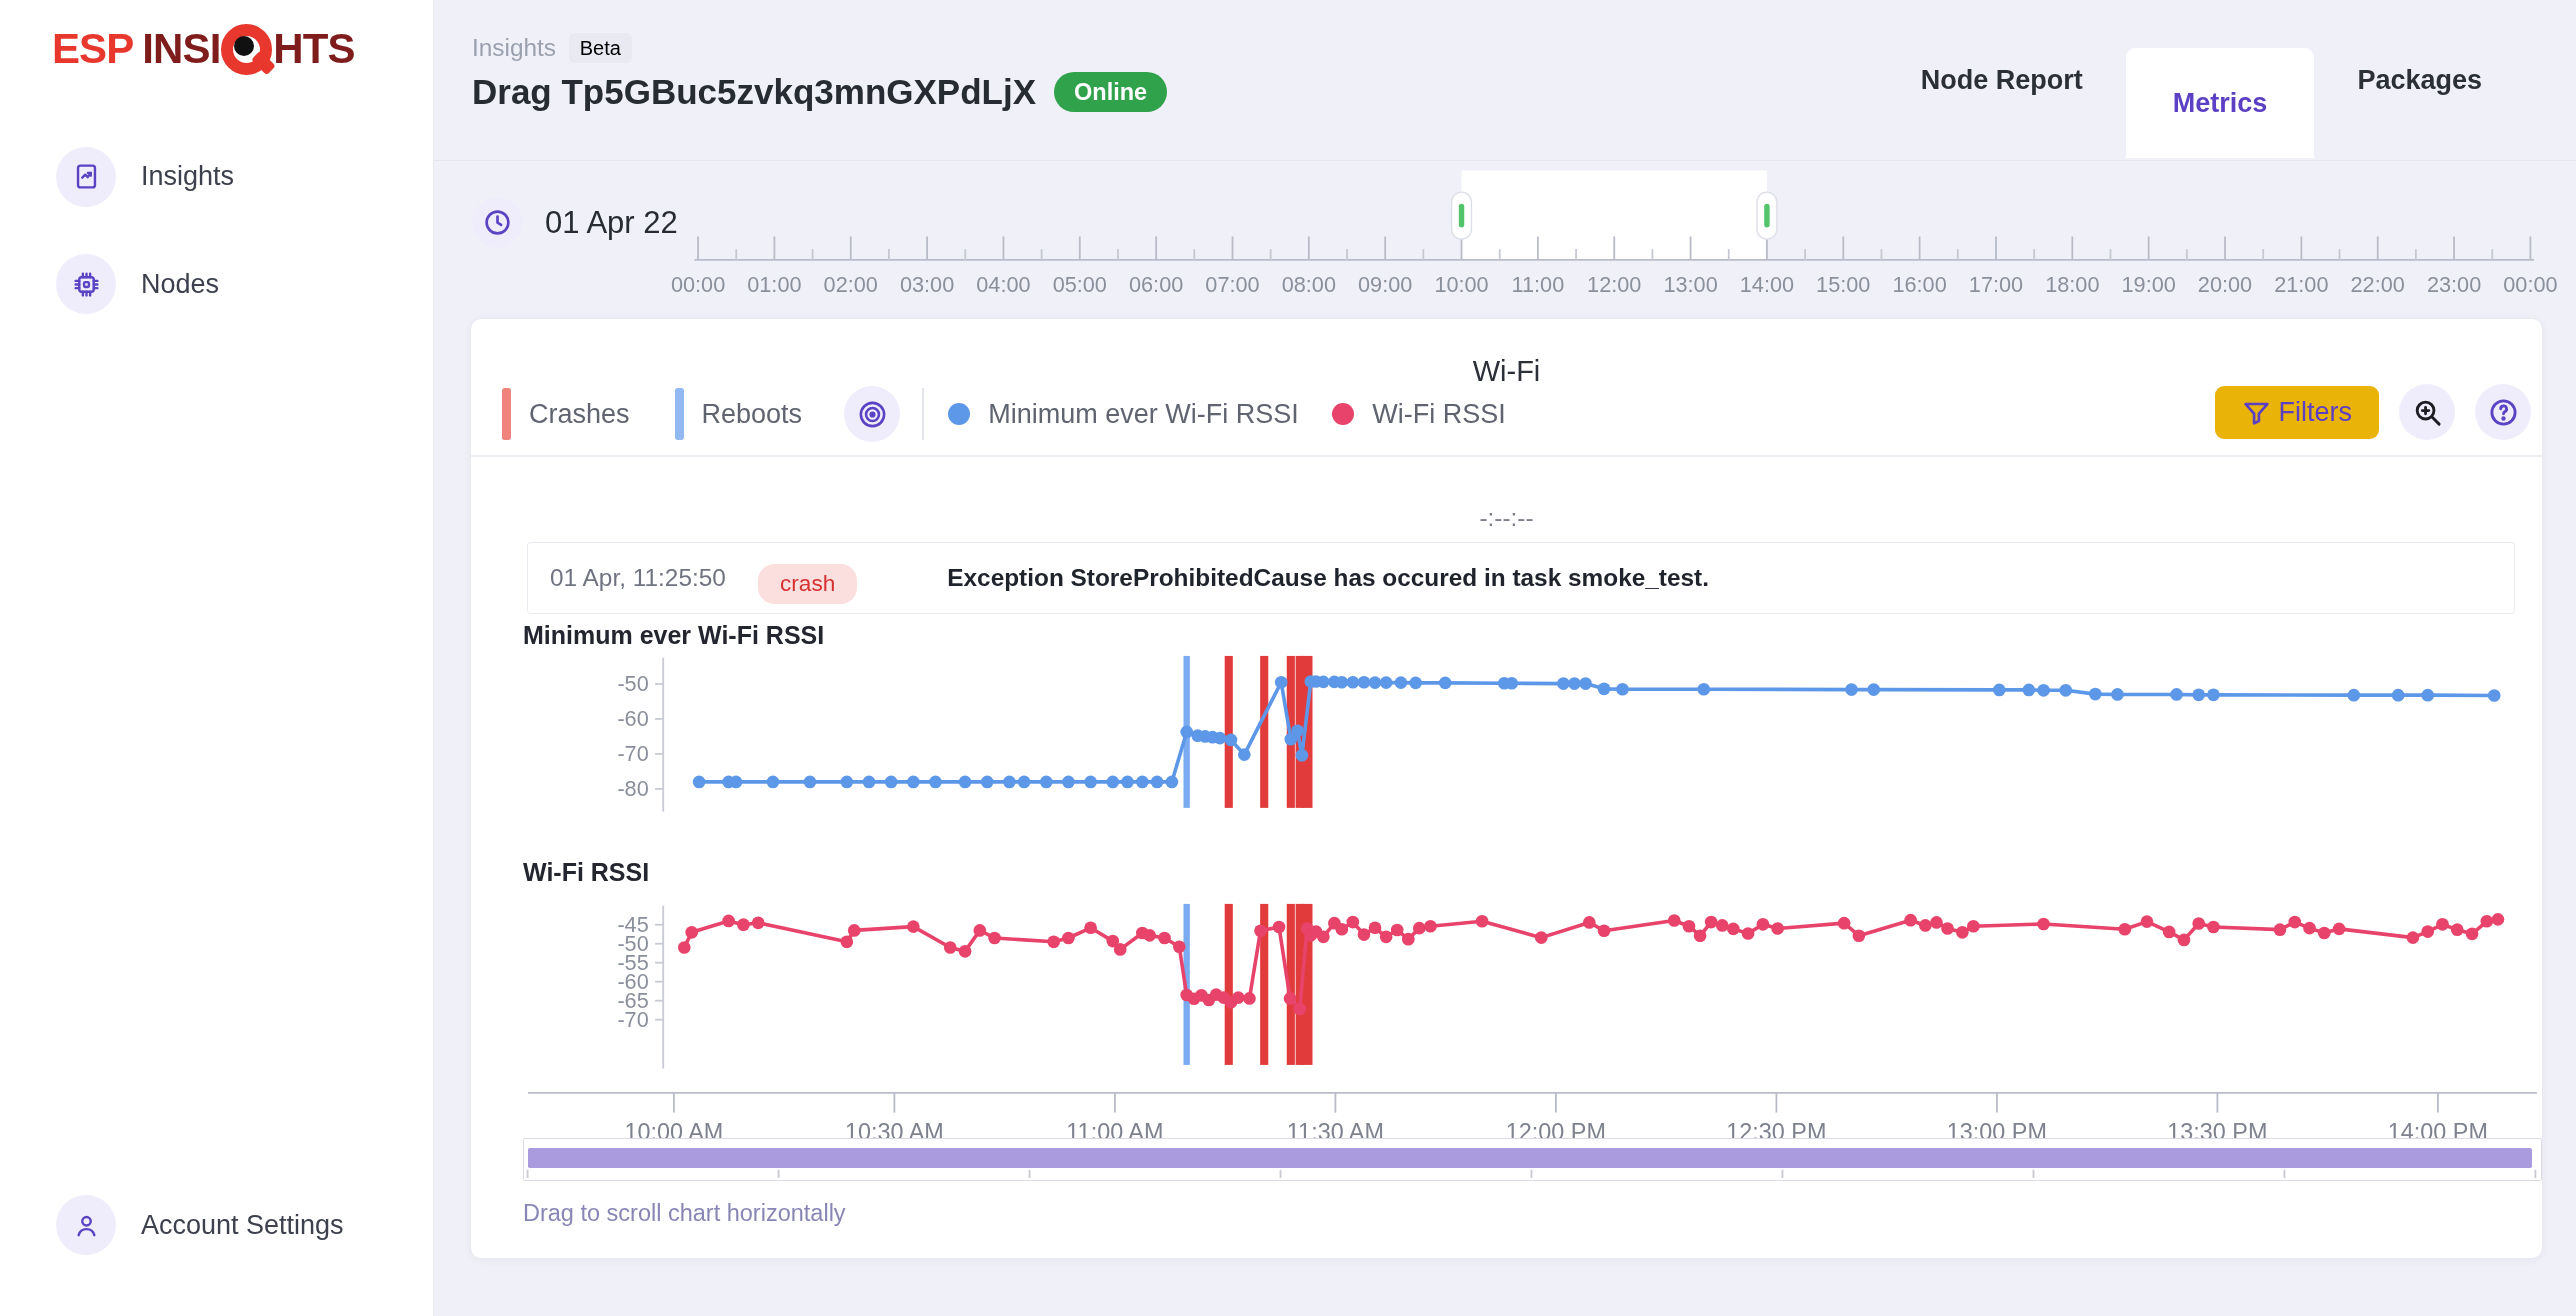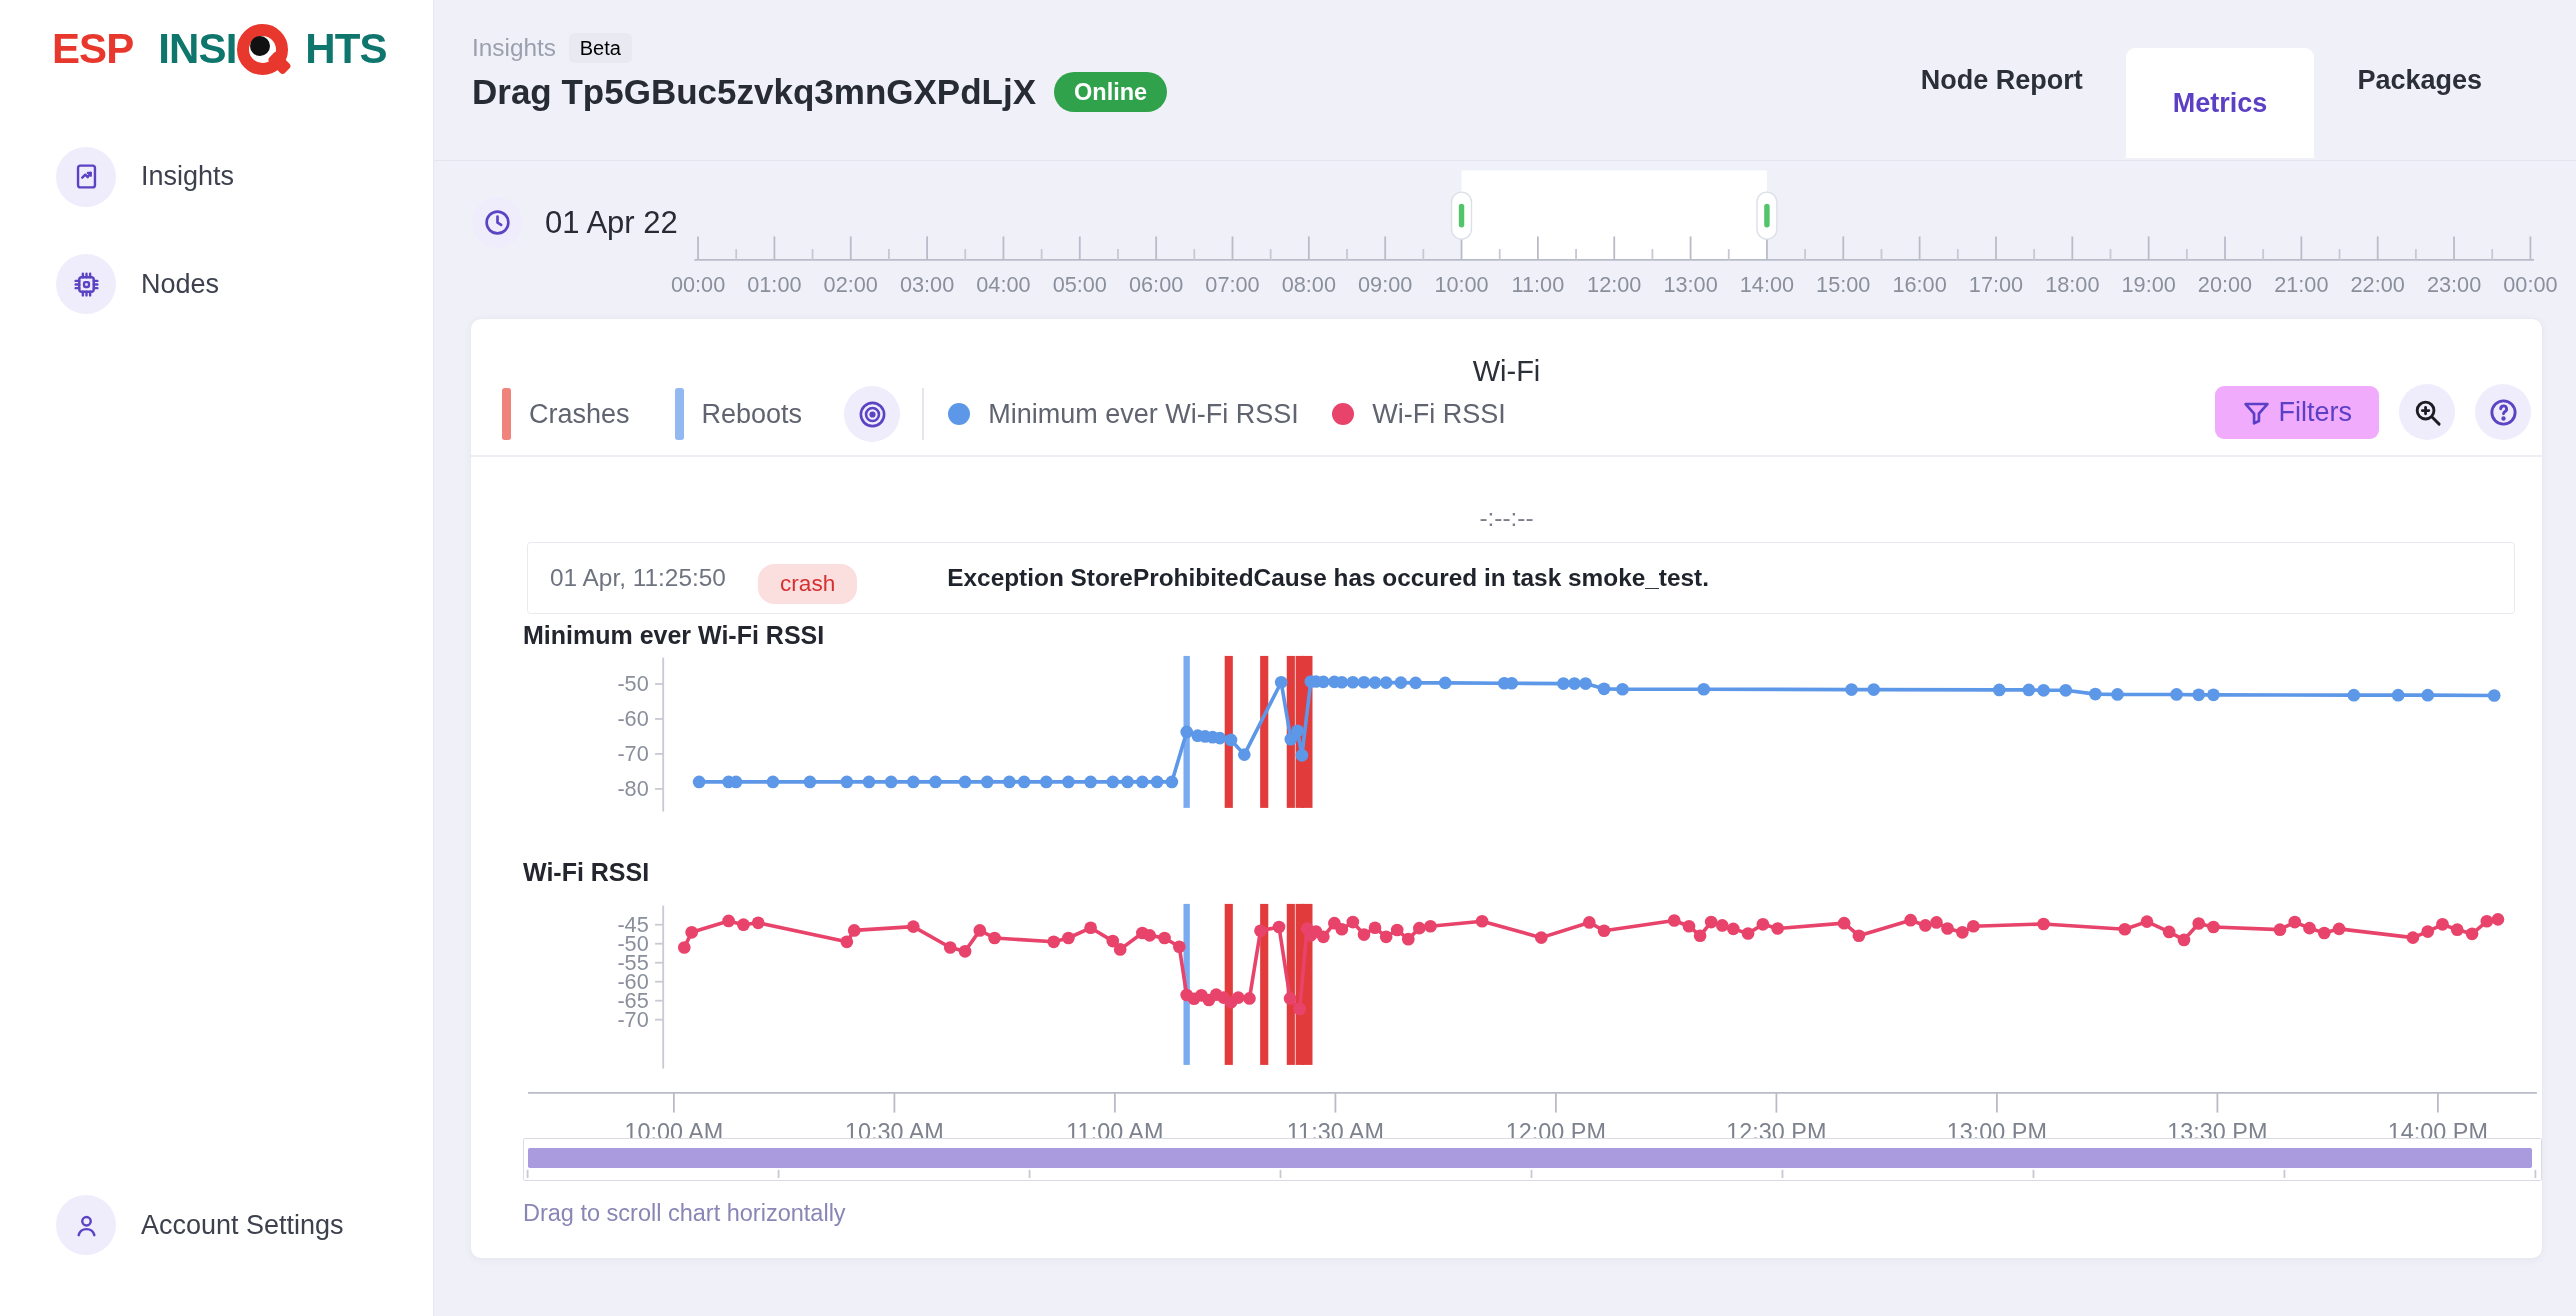"INSI" .logo .blk { color: #0f766e -> #7f1d1d; margin-left: 16px -> none }
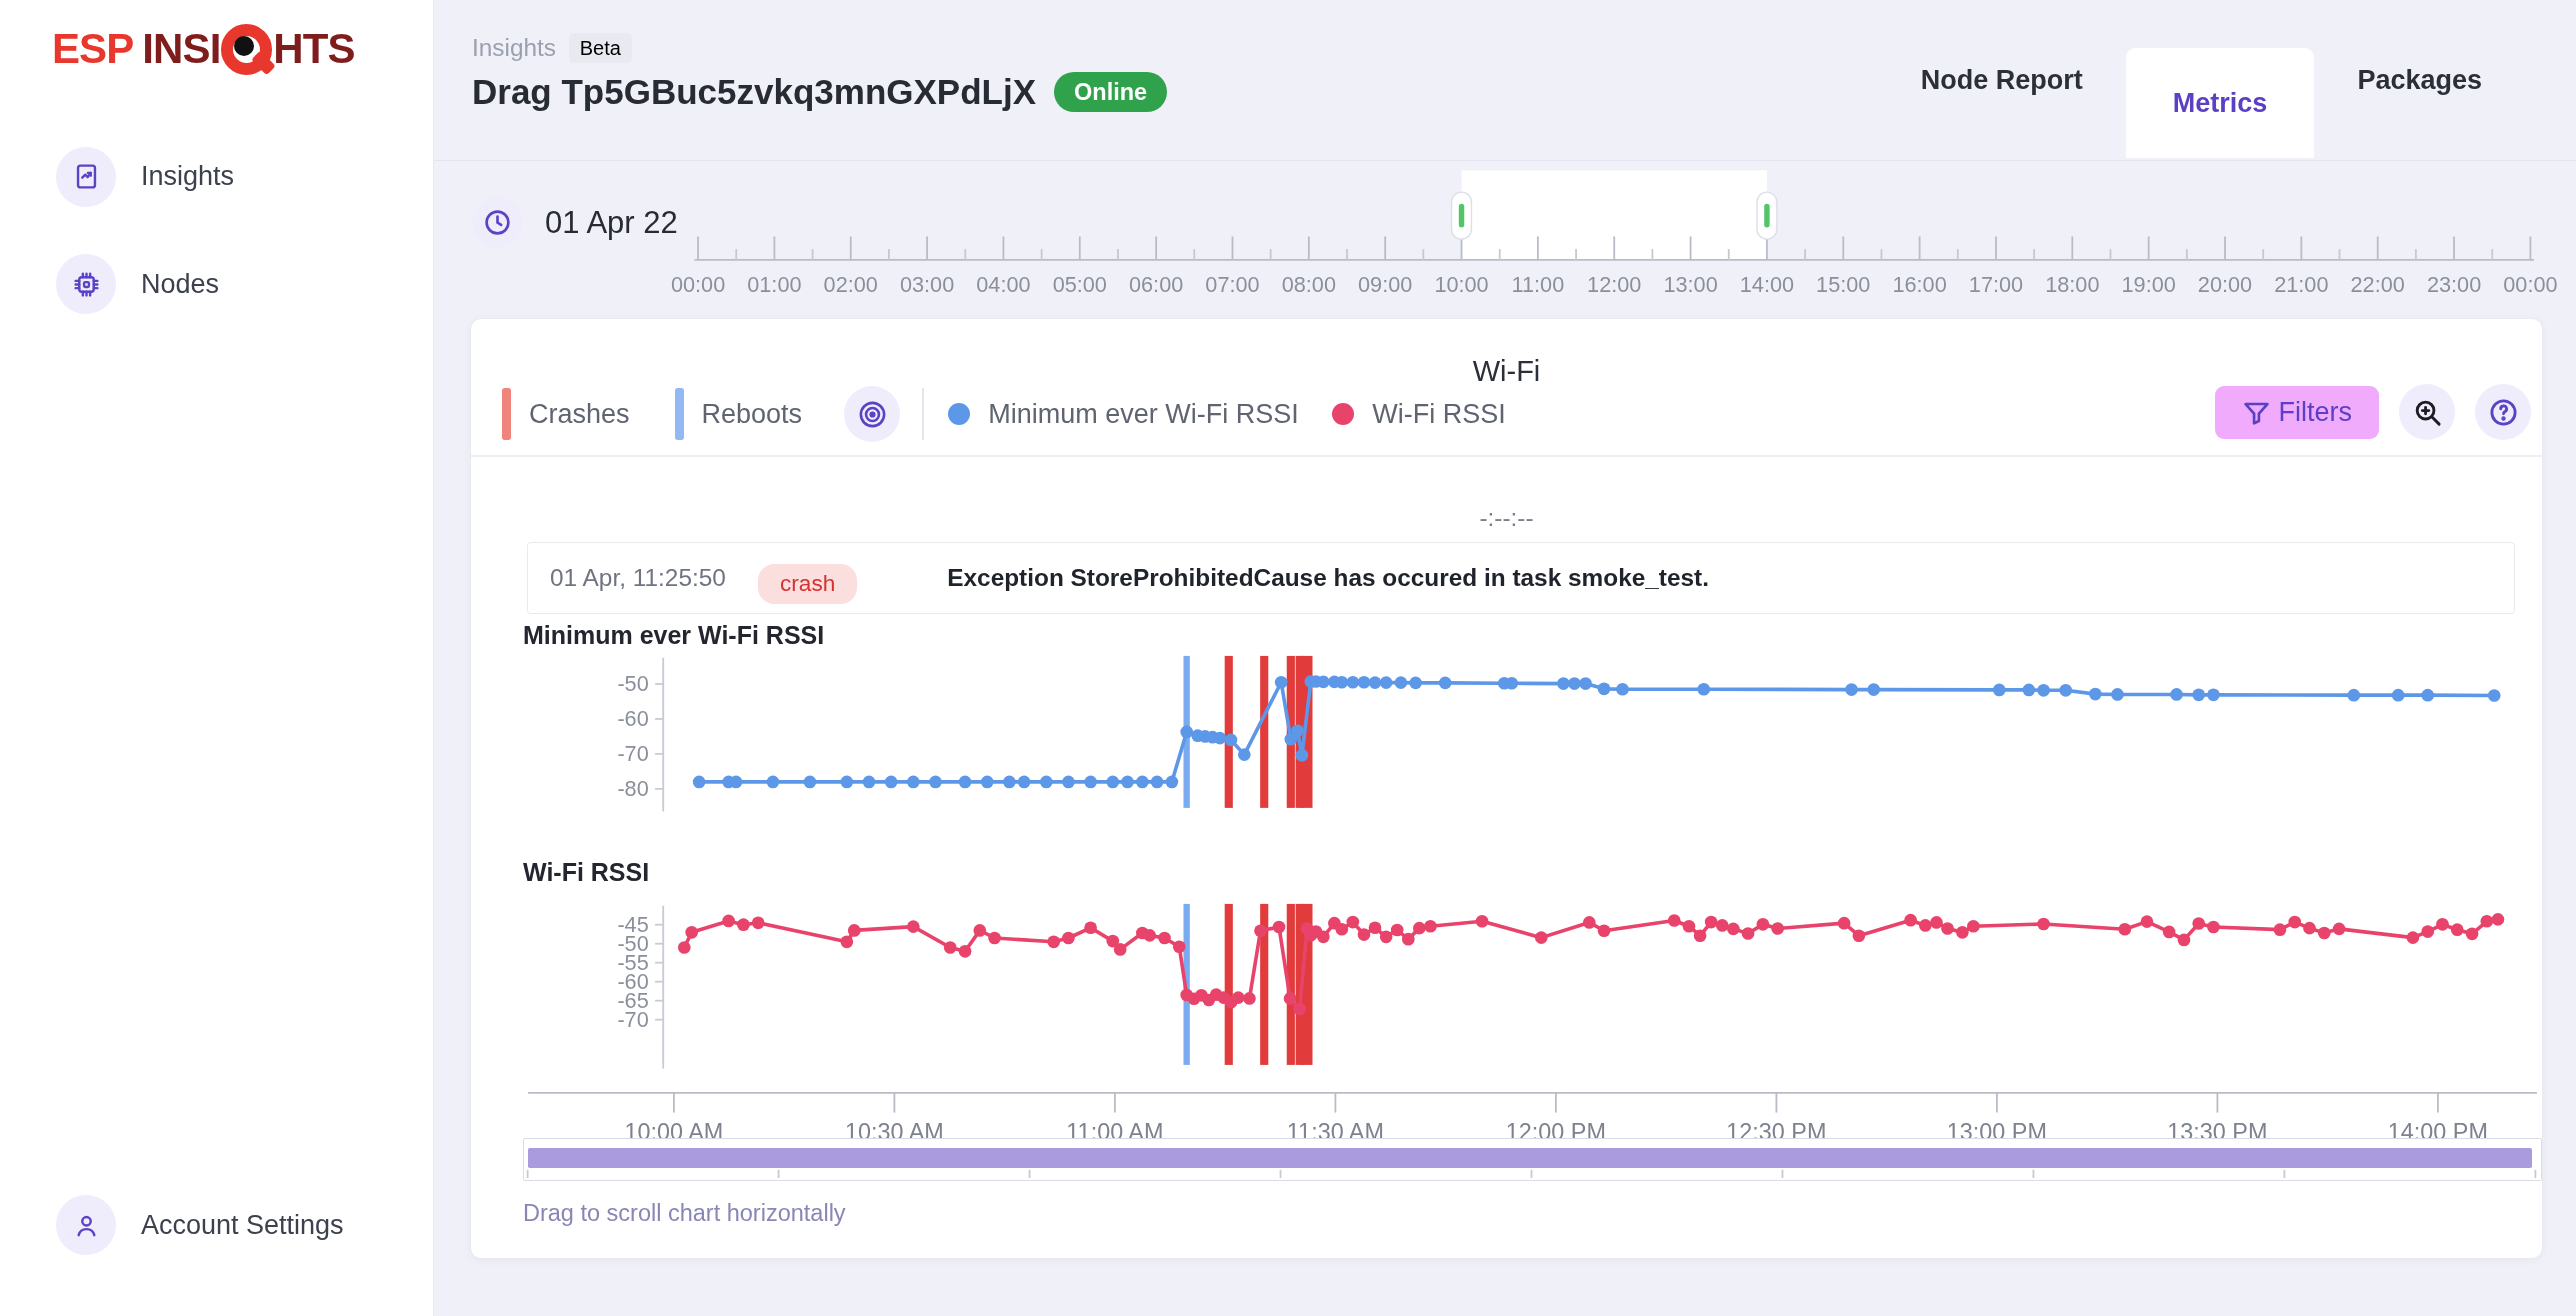"Filters" .filters-btn { background: #f0abfc -> #eab308 }
